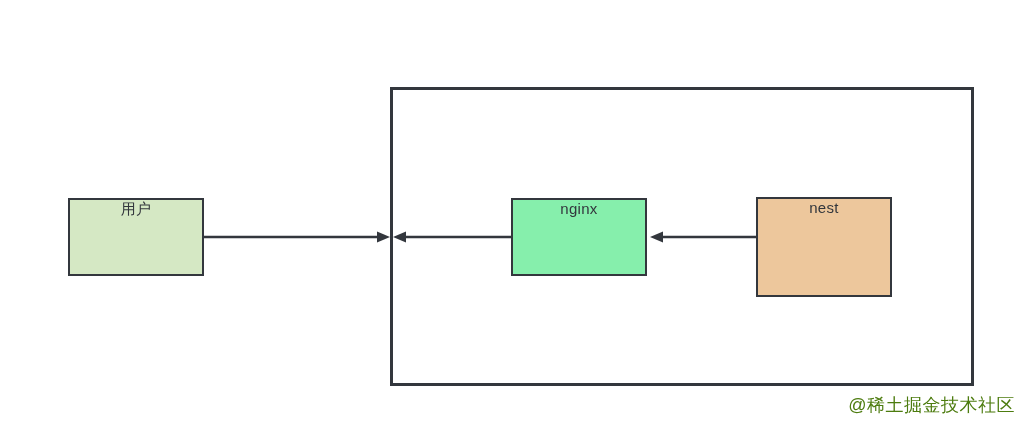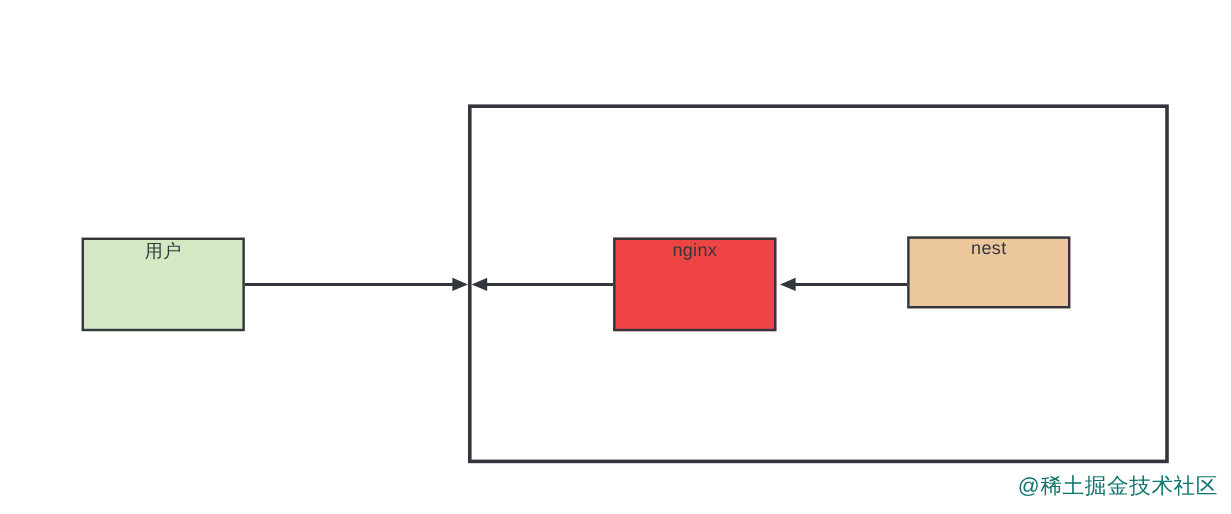"nginx" div.node { background-color: #ef4444 -> #86efac }
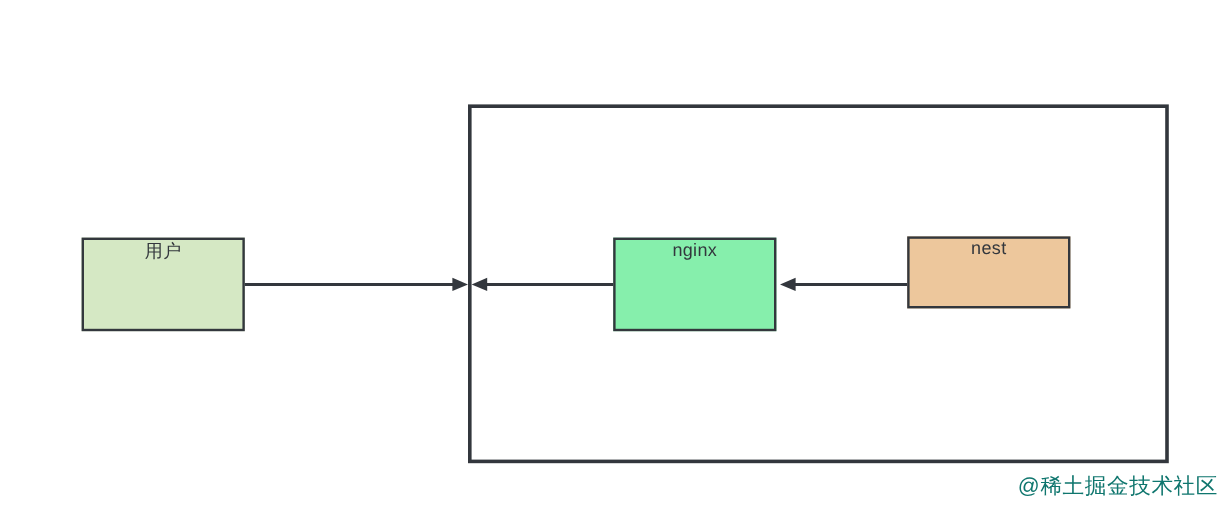"nest" .node-nest { height: 60px -> 100px }
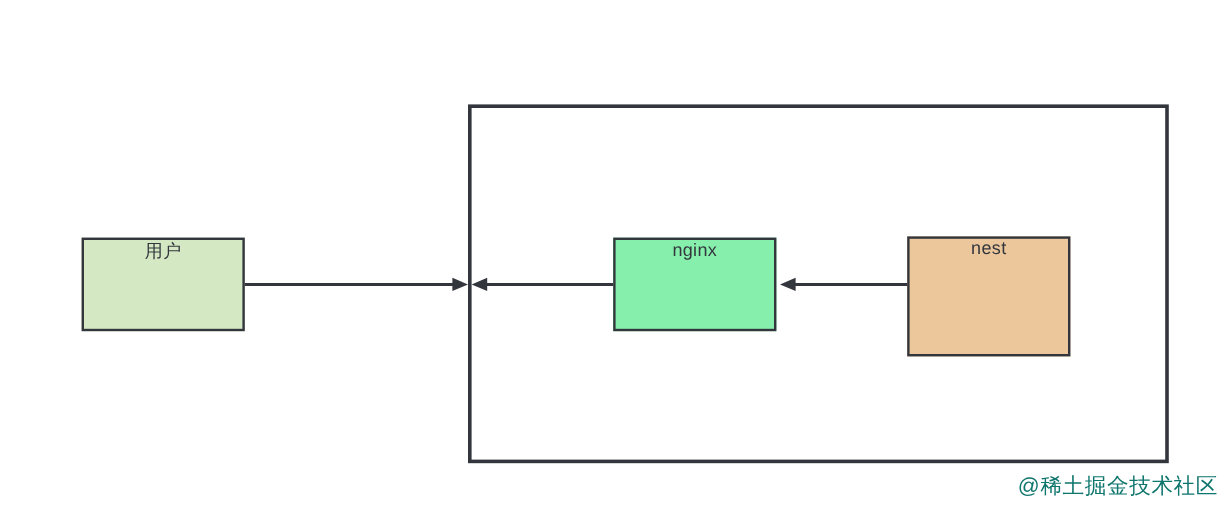"@稀土掘金技术社区" div.watermark { color: #0f766e -> #4d7c0f }
